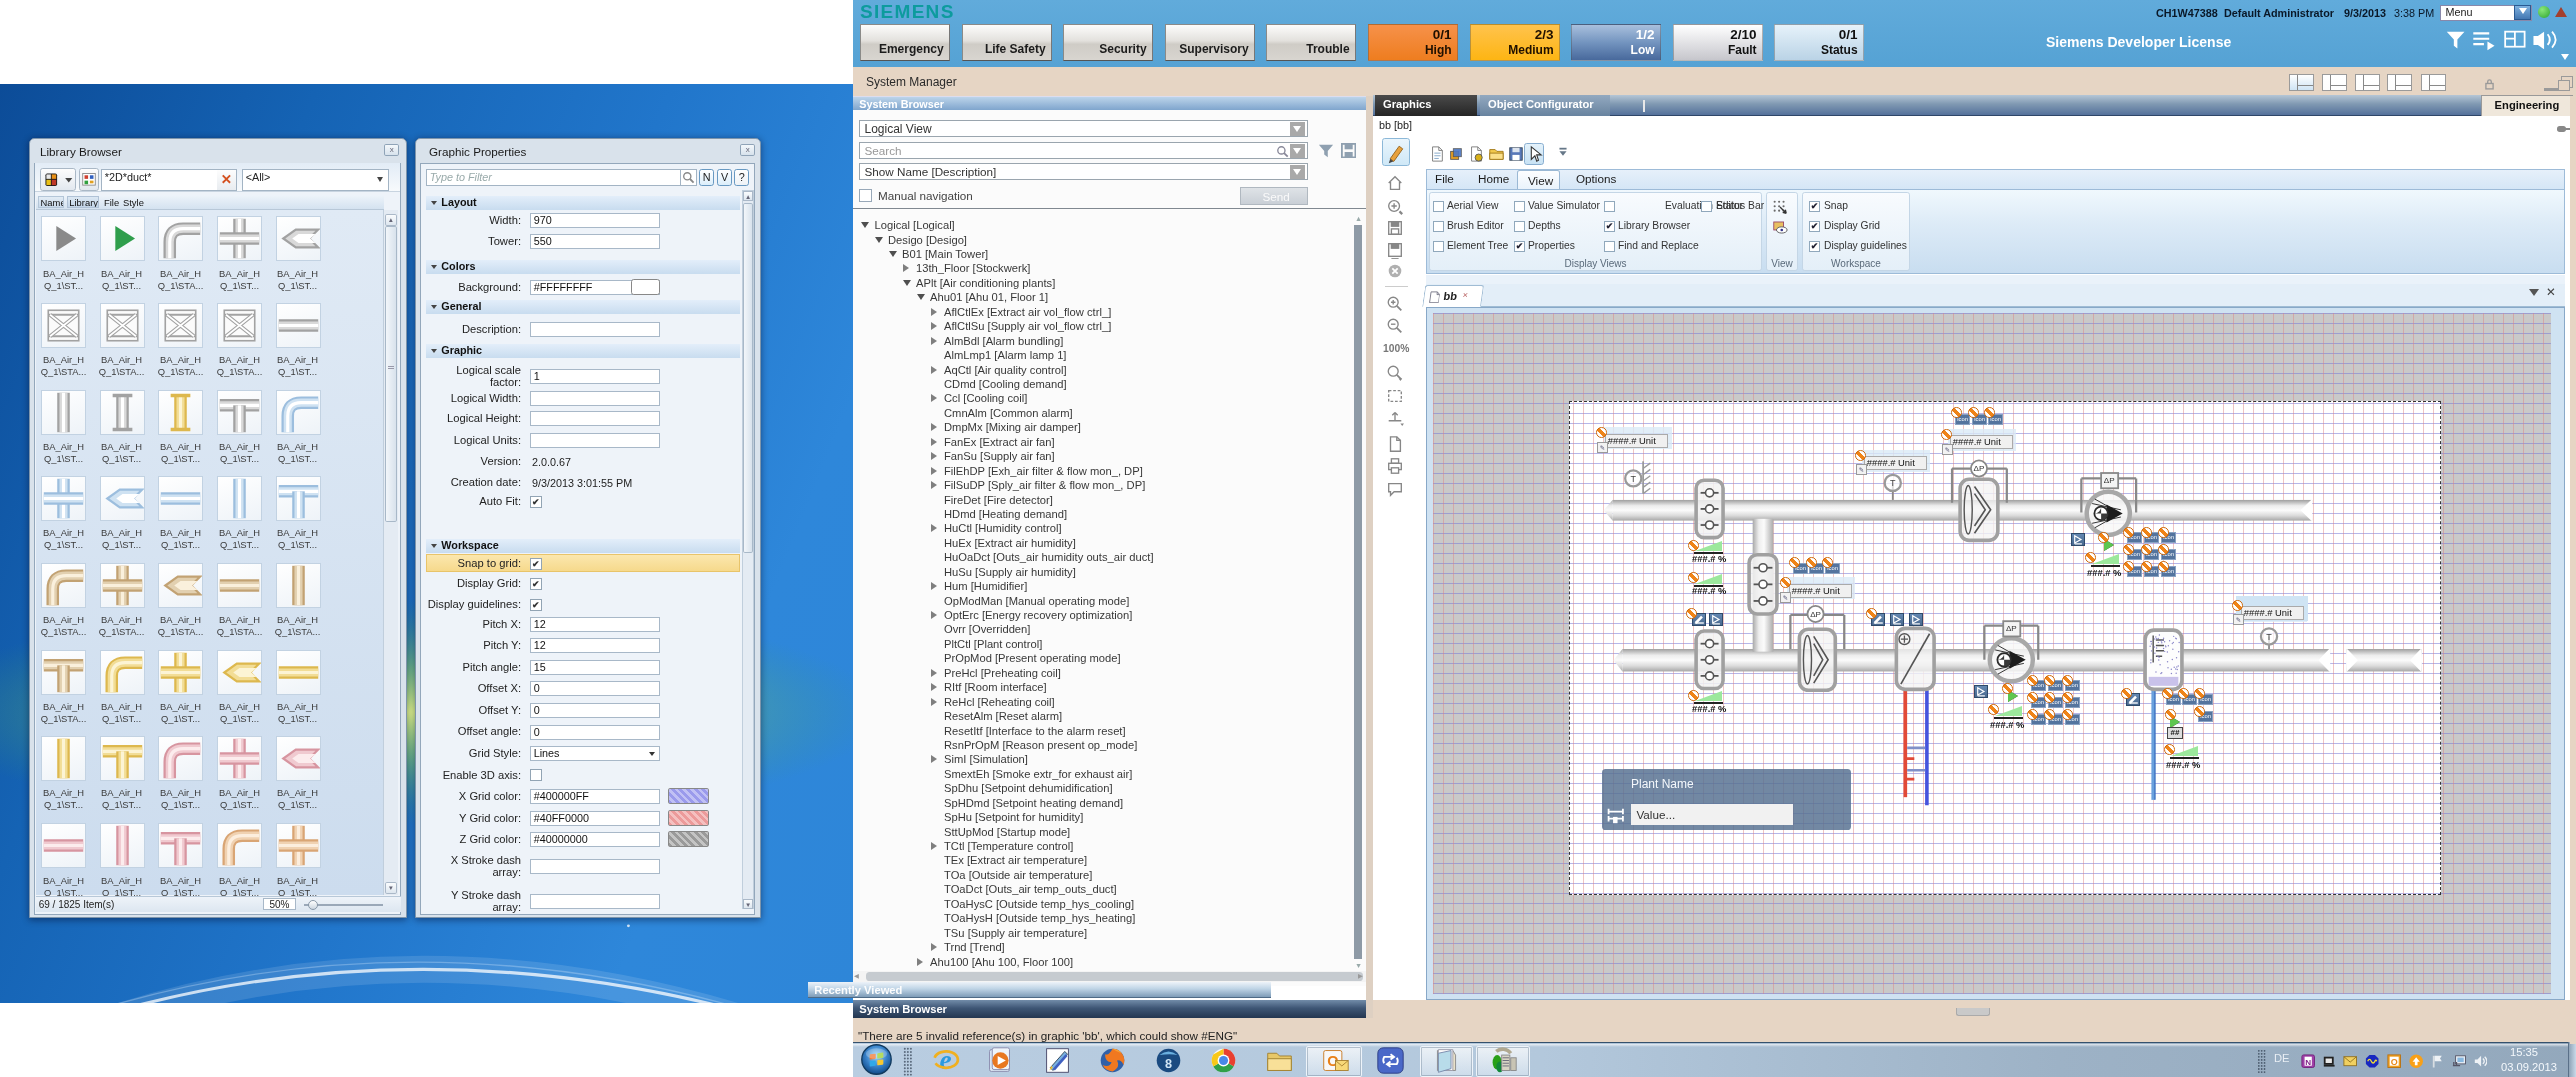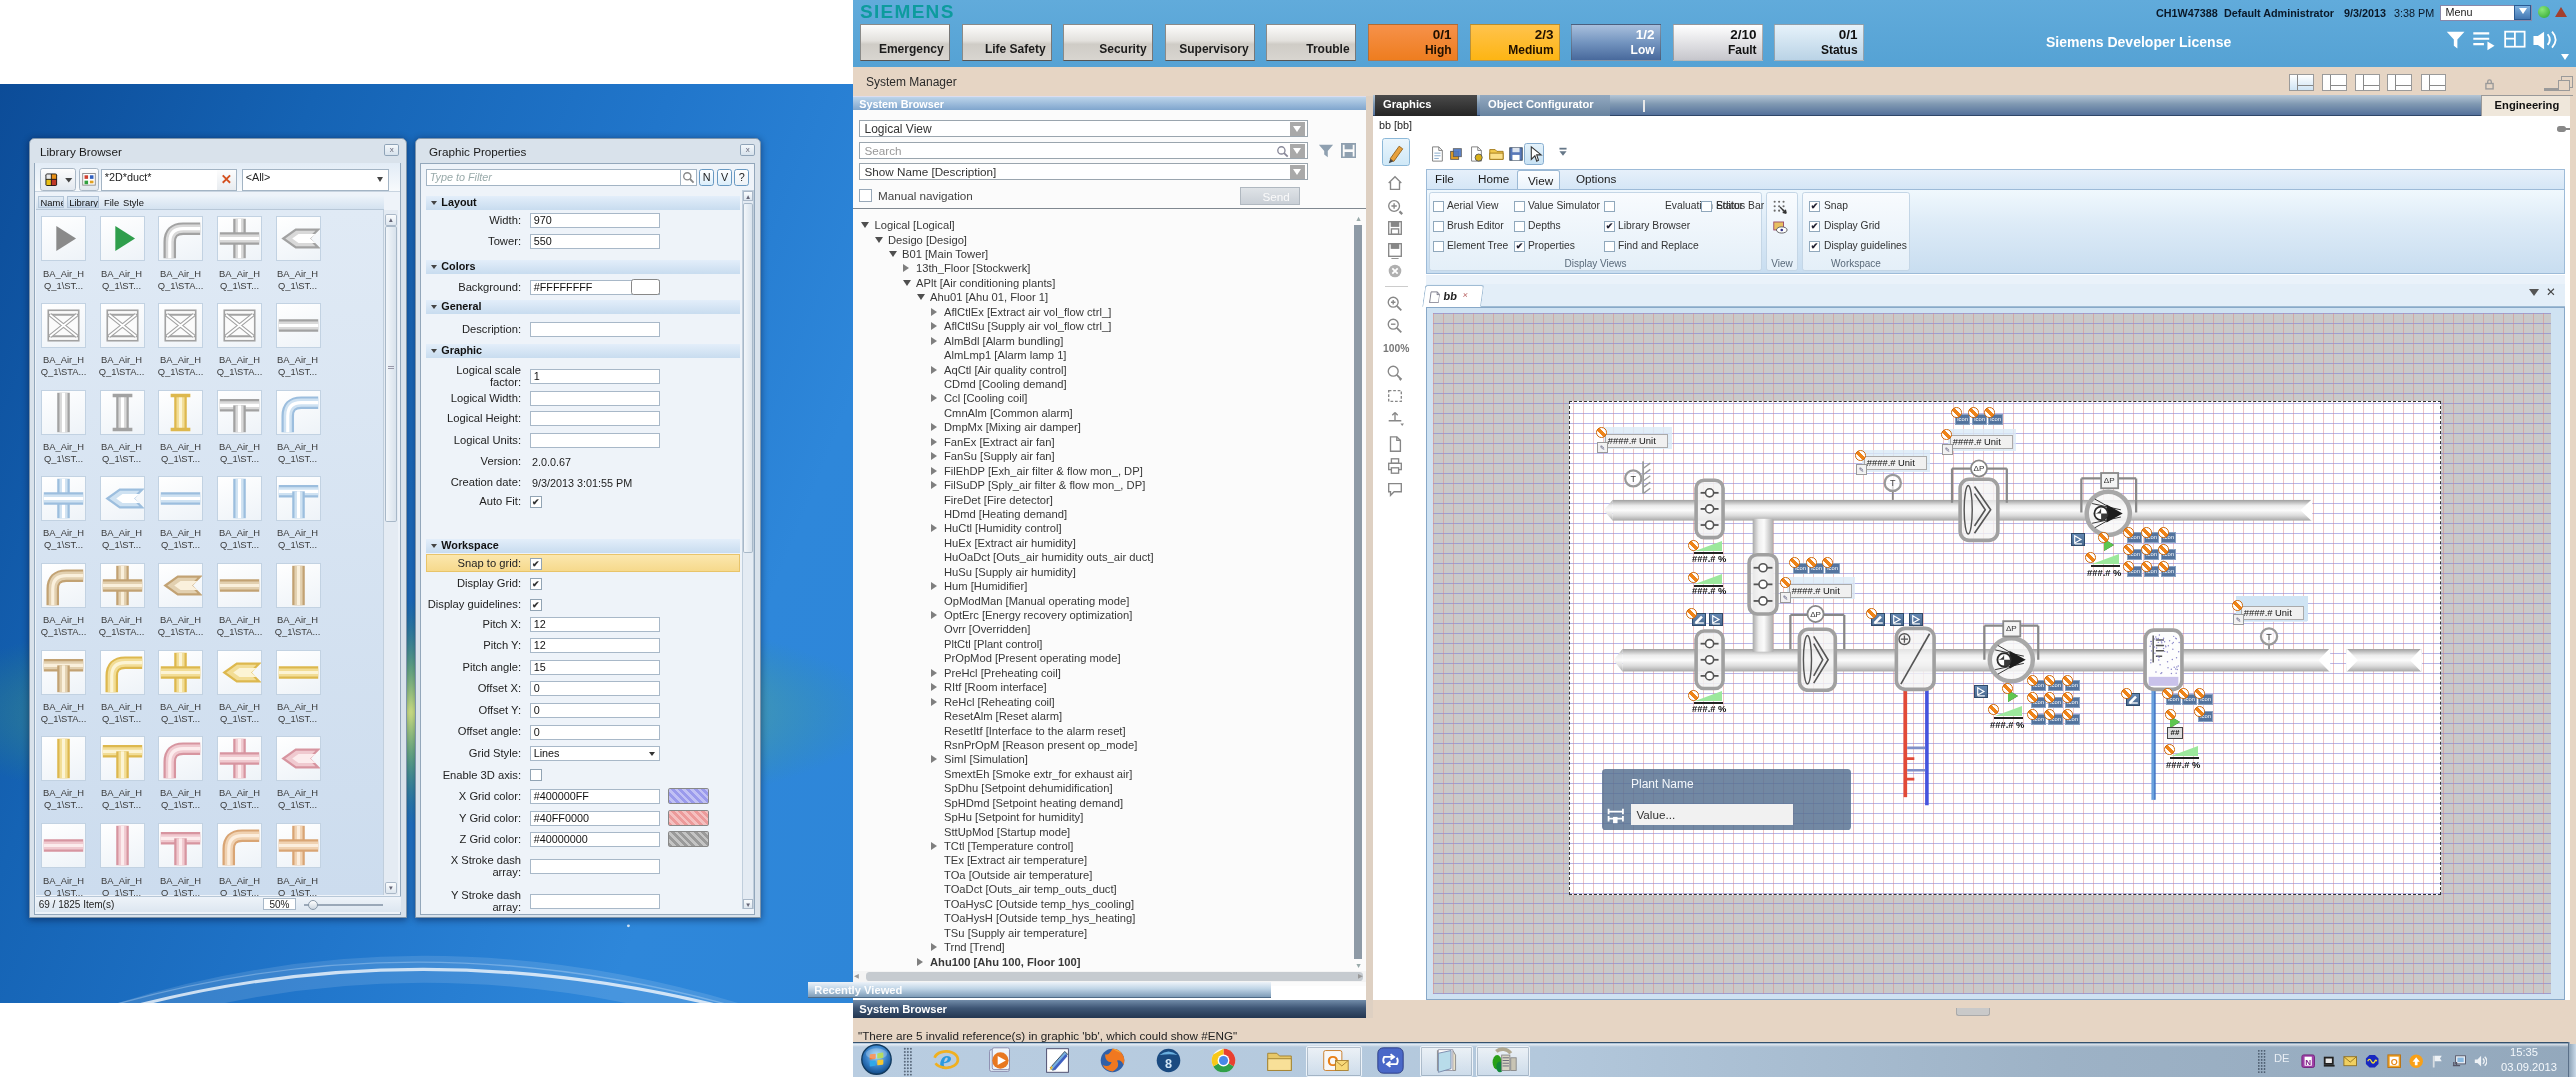"Send" div.a { width: 60px -> 68px }
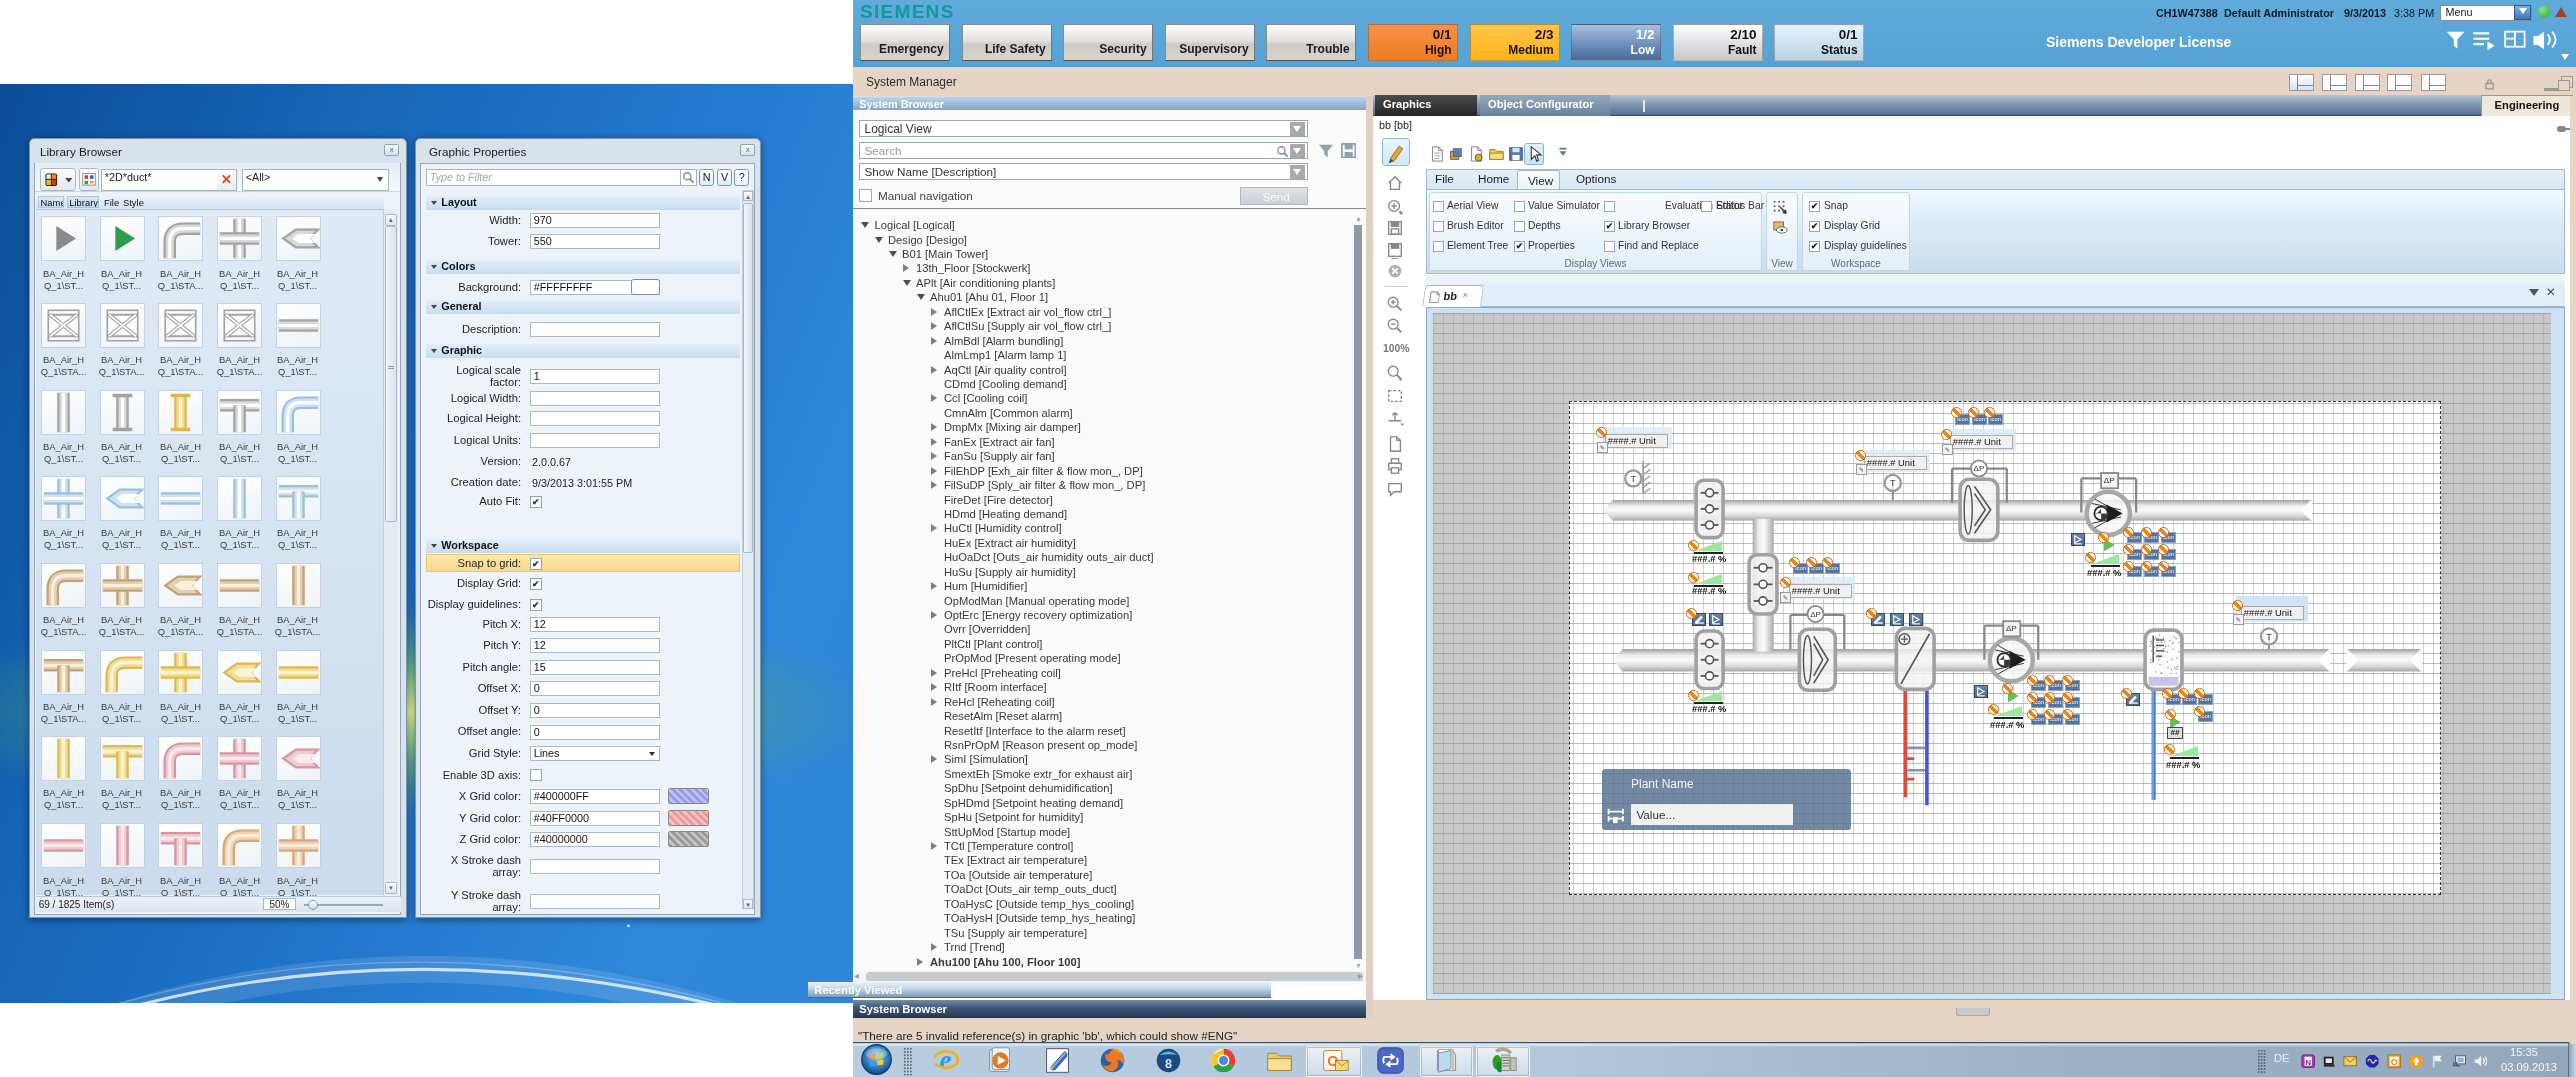"Ahu100 [Ahu 100, Floor 100]" div.a { font-weight: bold -> none }
